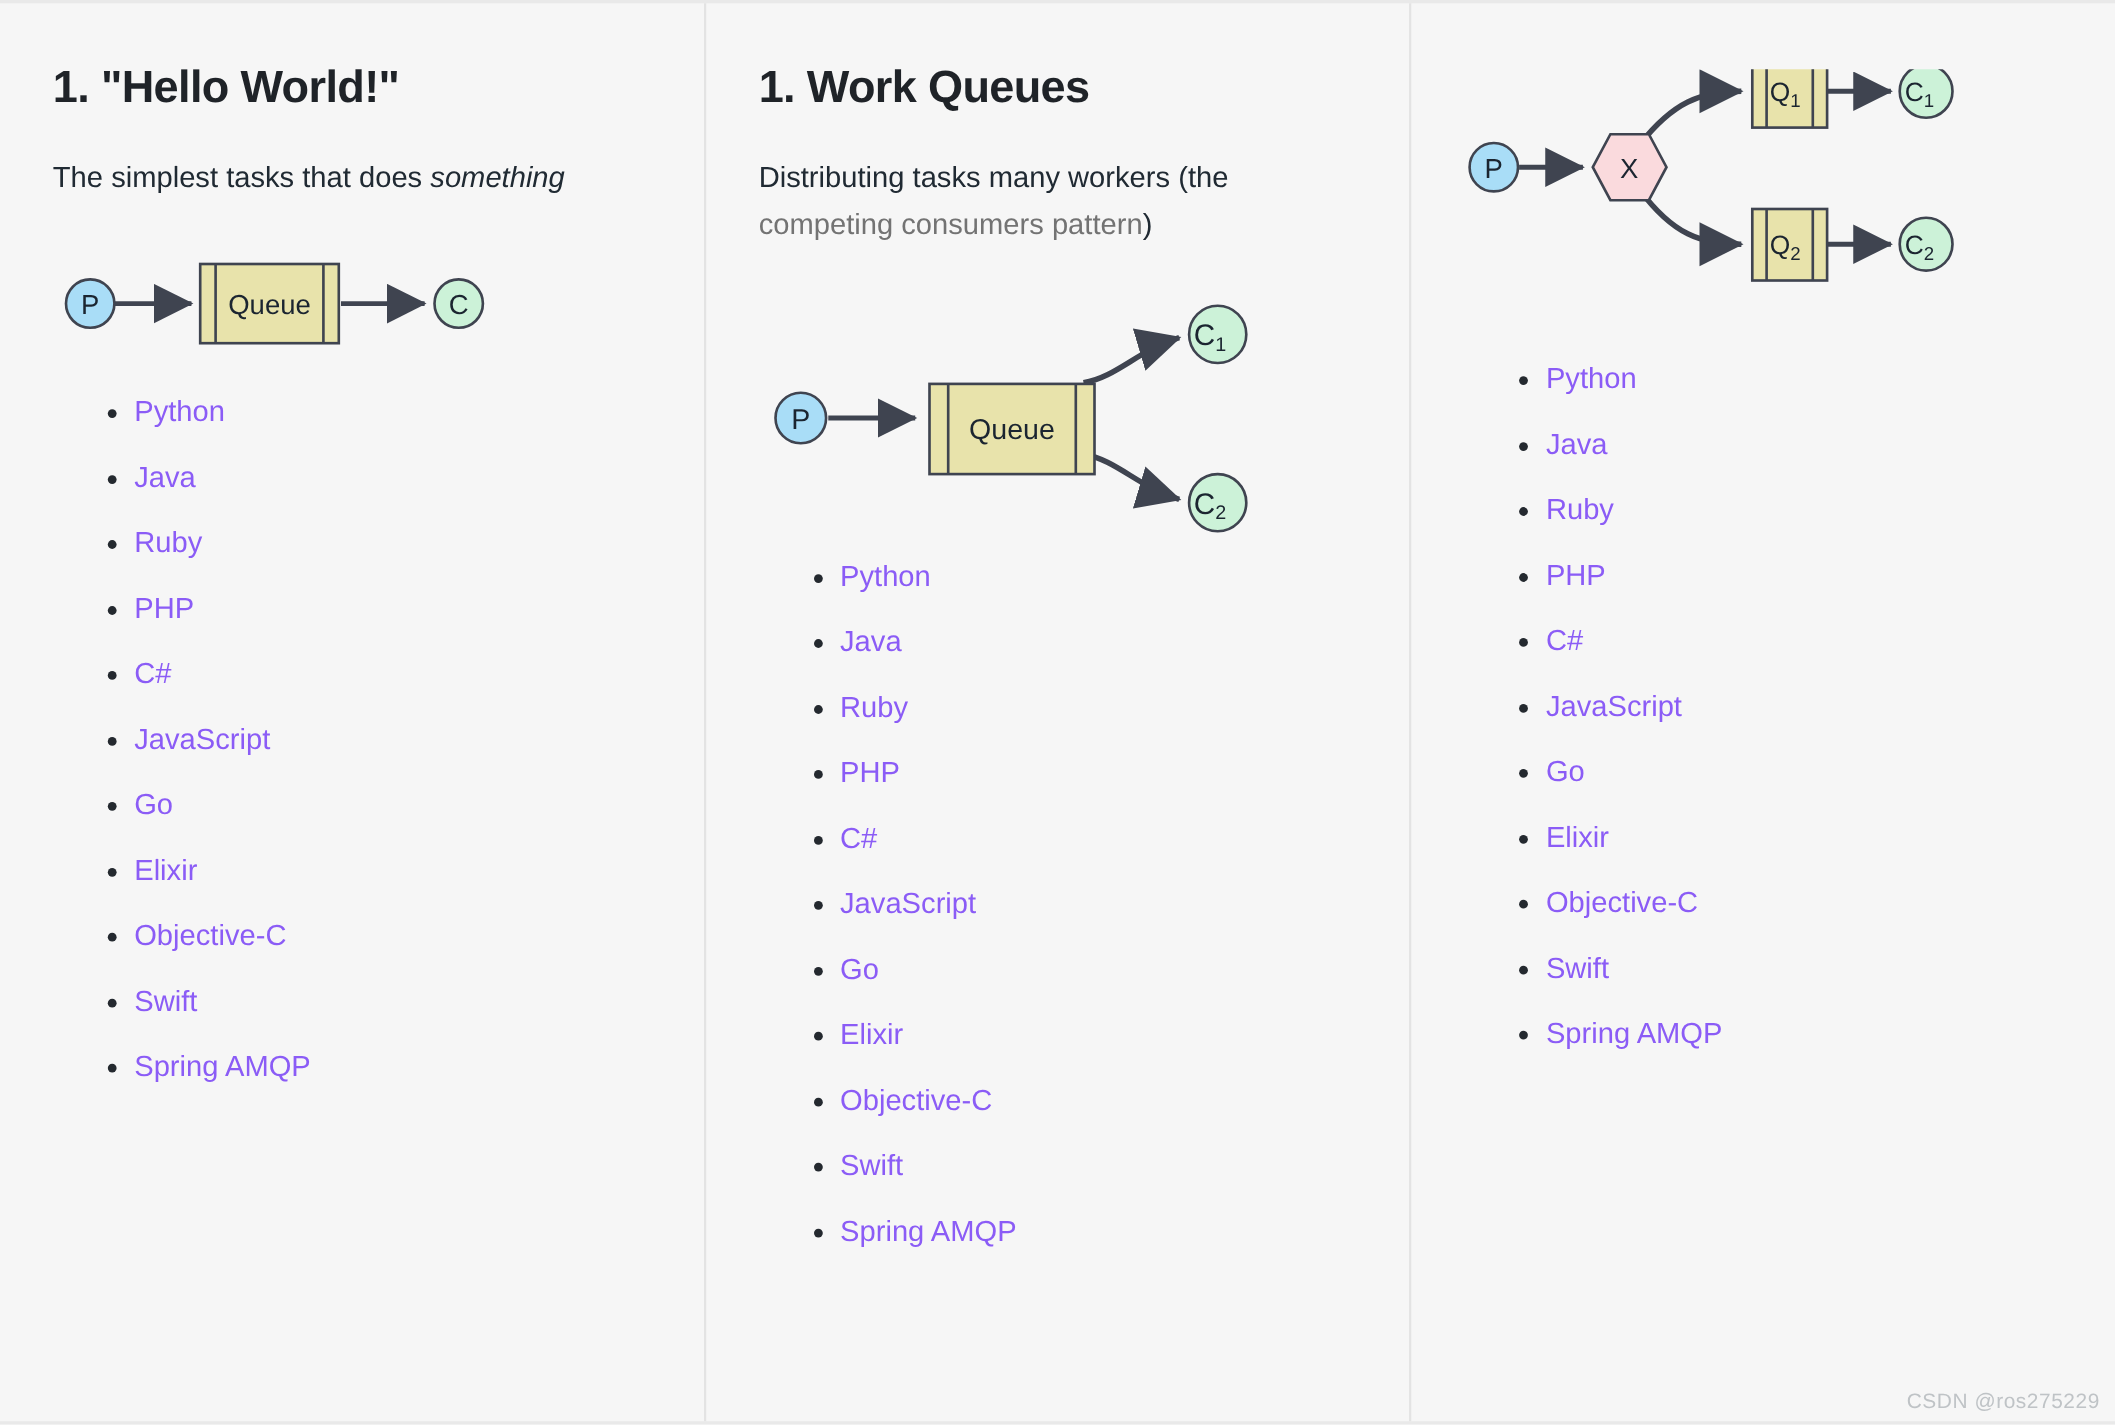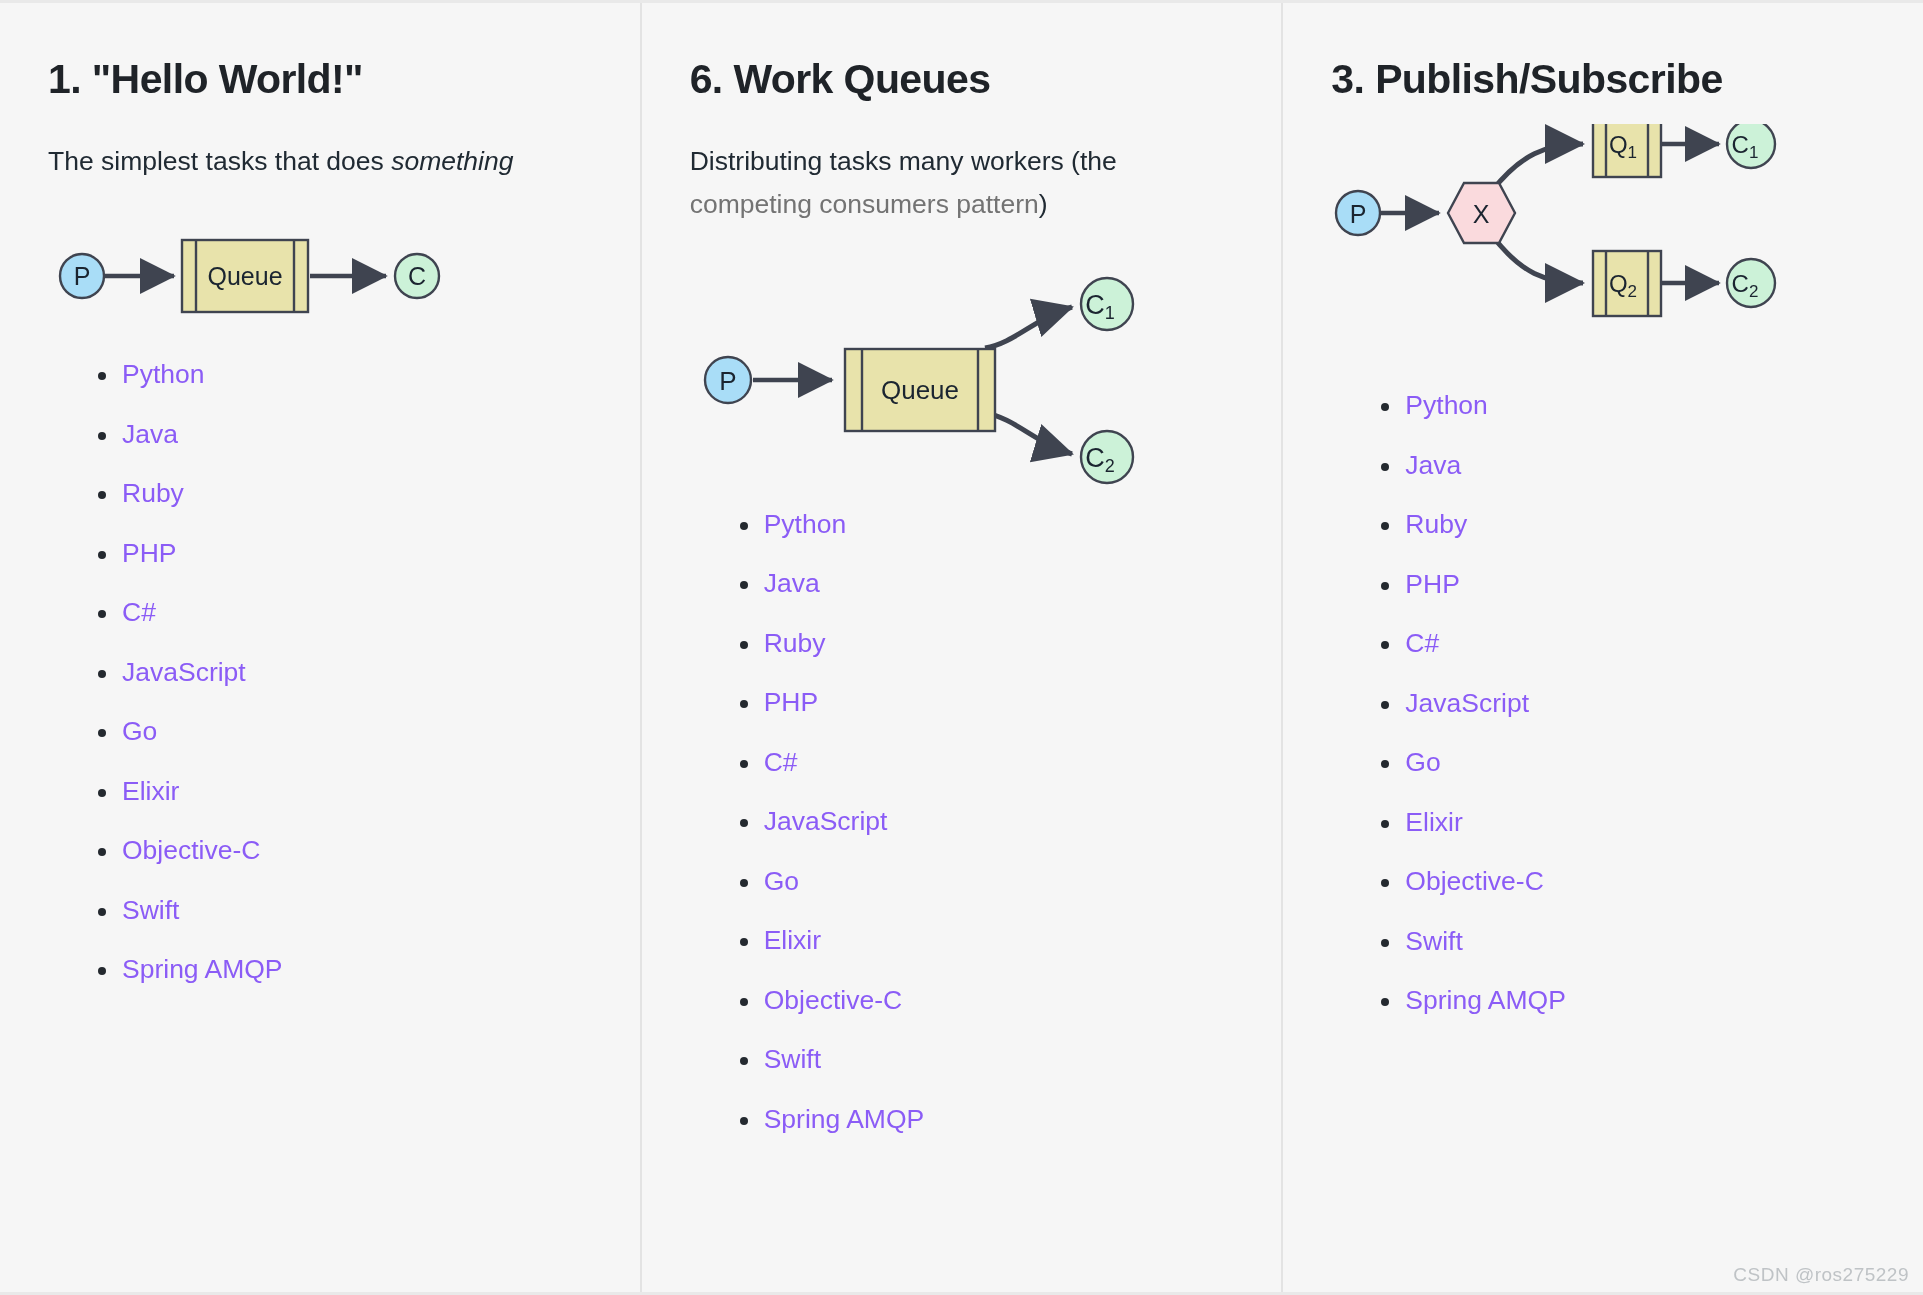"6. Work Queues" h2.col-title { text: 6 -> 1 }
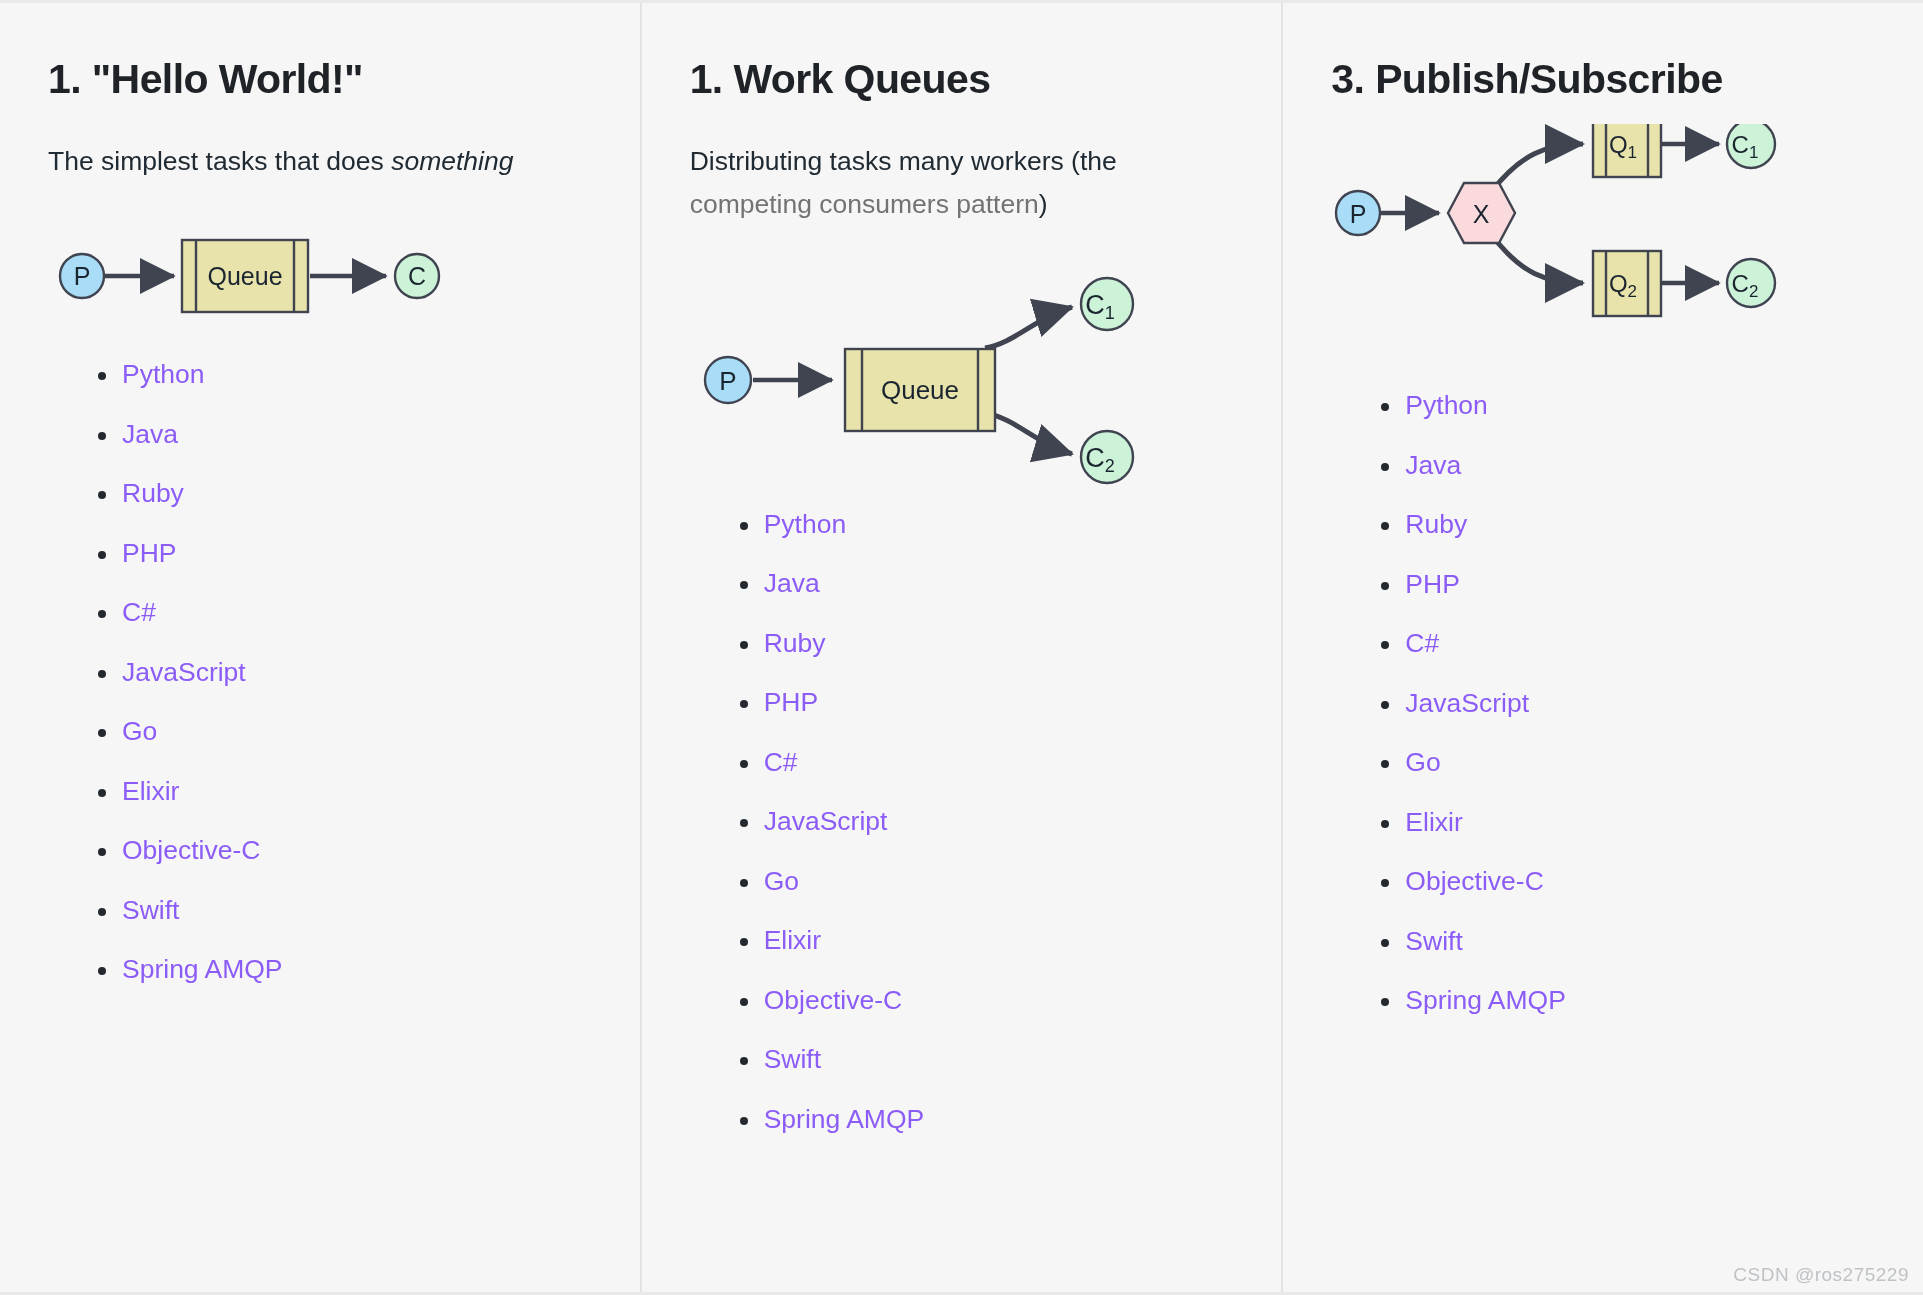"3. Publish/Subscribe" h2.col-title { html: <h2>3. Publish/Subscribe</h2> -> none }
